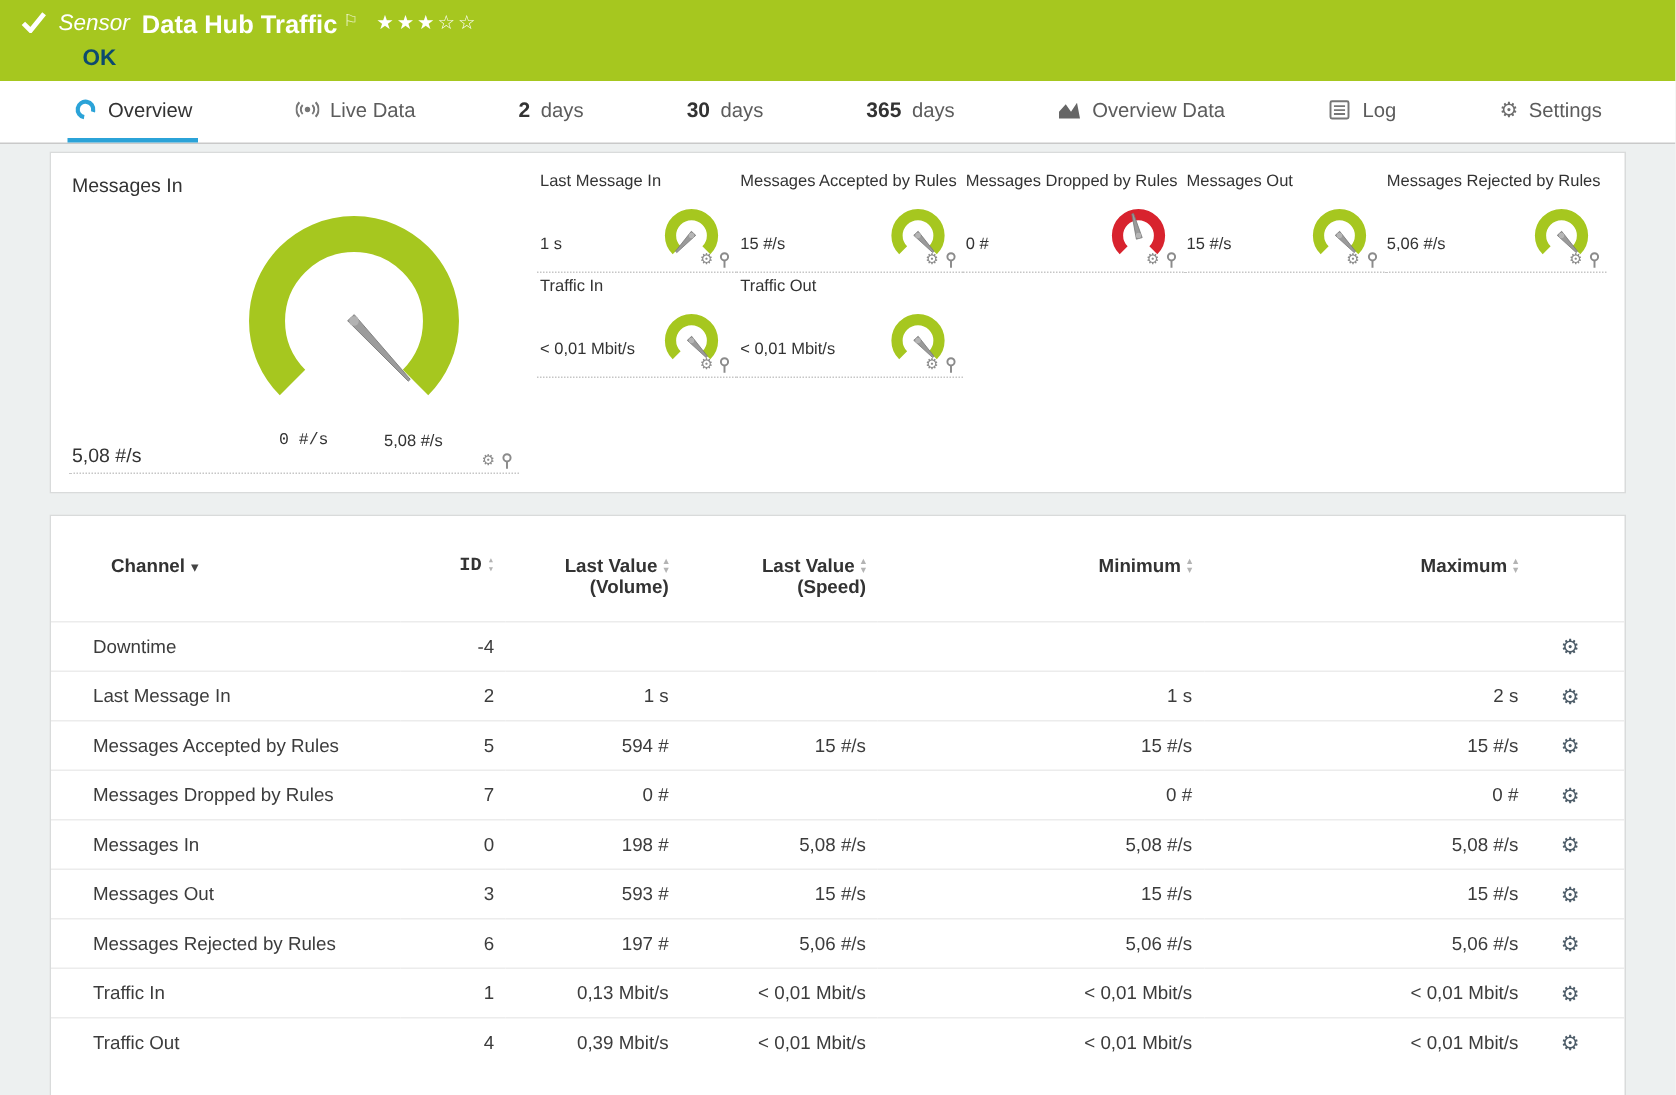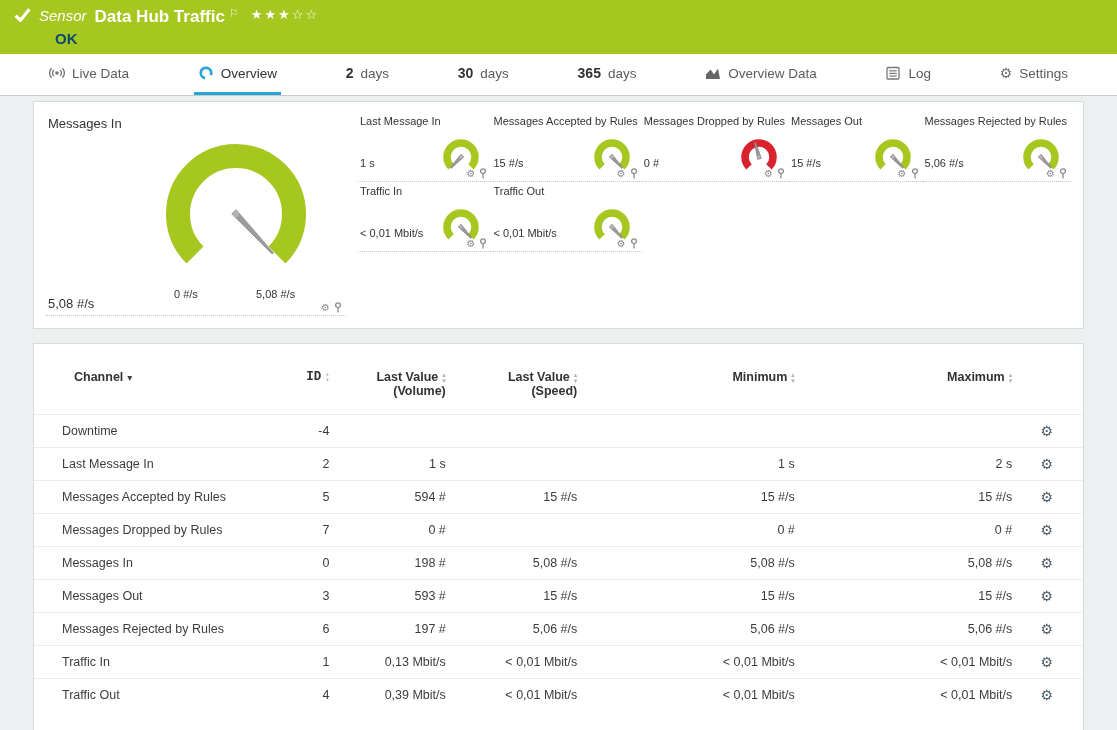"Live Data" div.tab { order: before "Overview" -> after "Overview" }
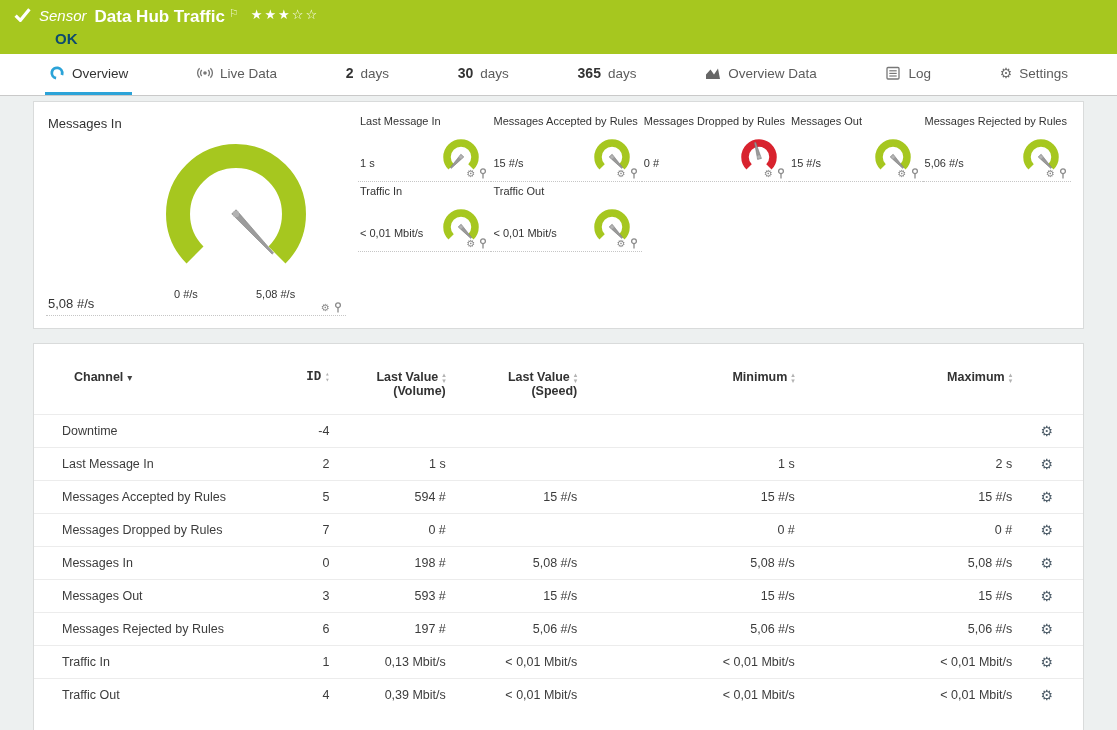"0 #/s" .scale-min { font-family: none -> Liberation Mono, monospace; left: 128px -> 140px }
